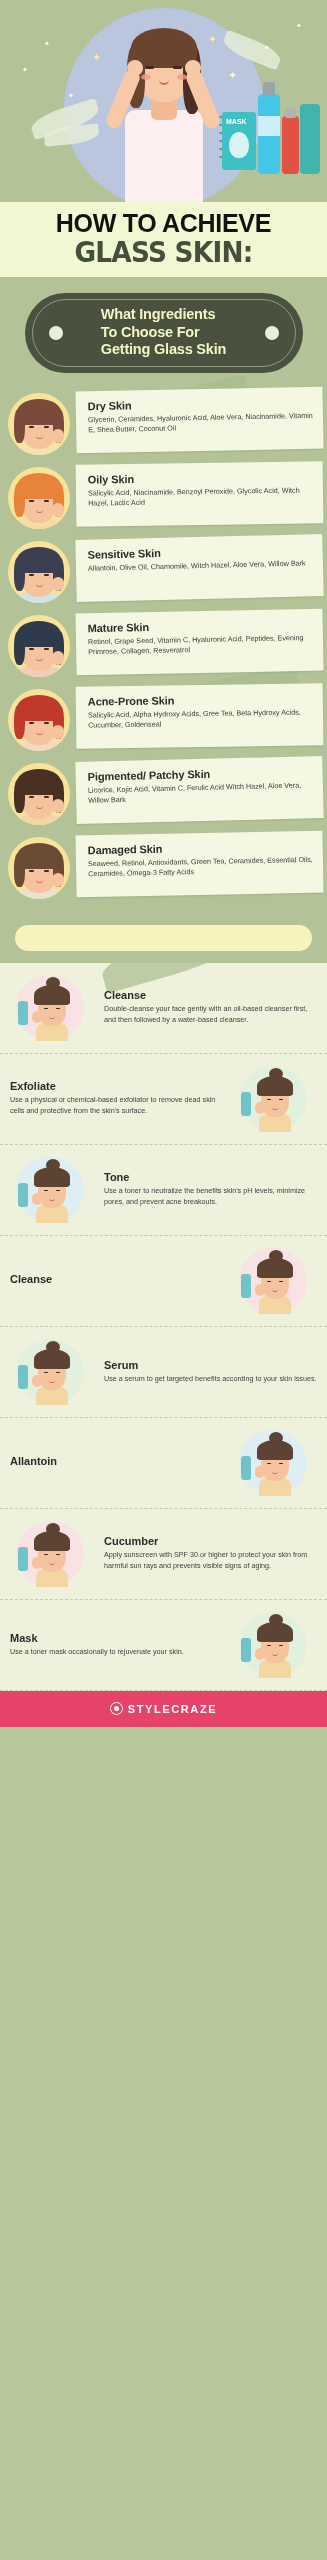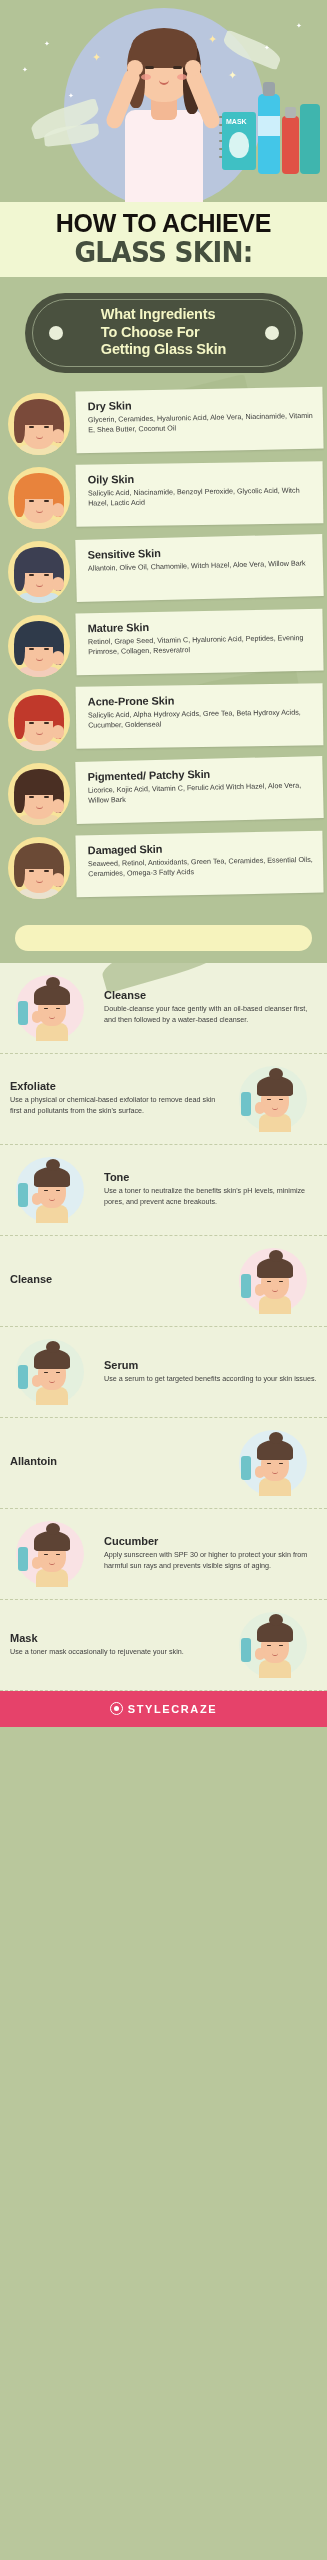"Use a physical or chemical-based" div.step-desc { text: first and pollutants -> cells and protective }
